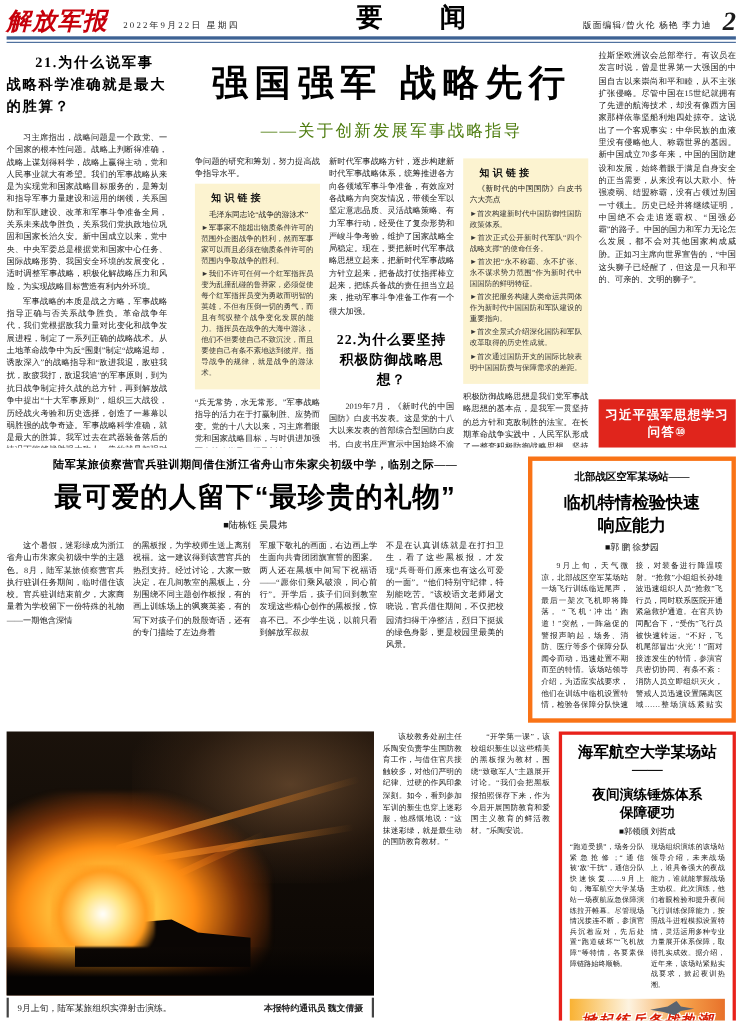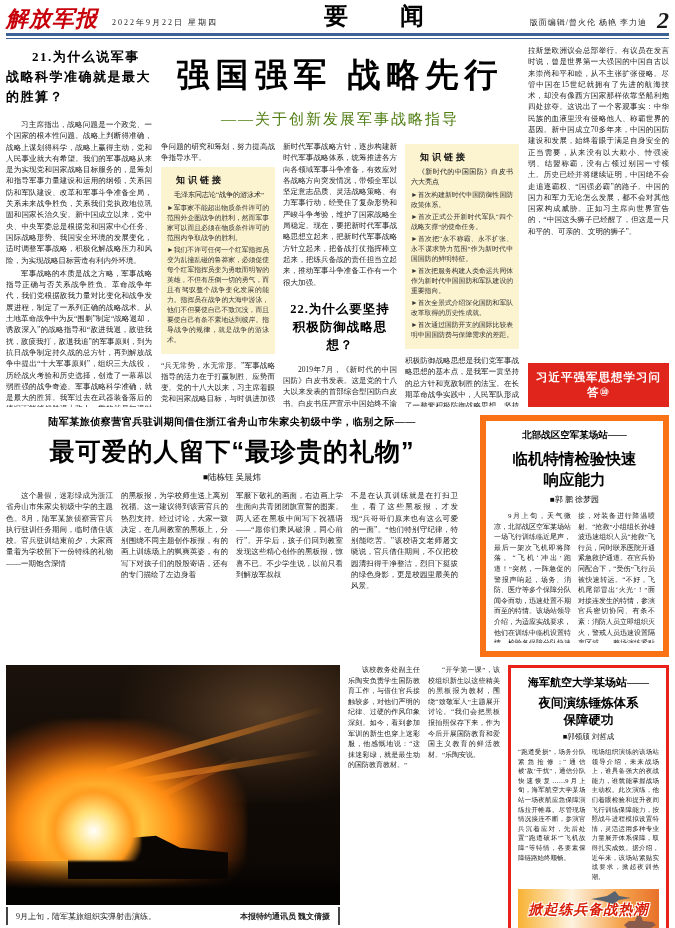"强国强军 战略先行" .leadcenter { margin-left: none -> 16px }
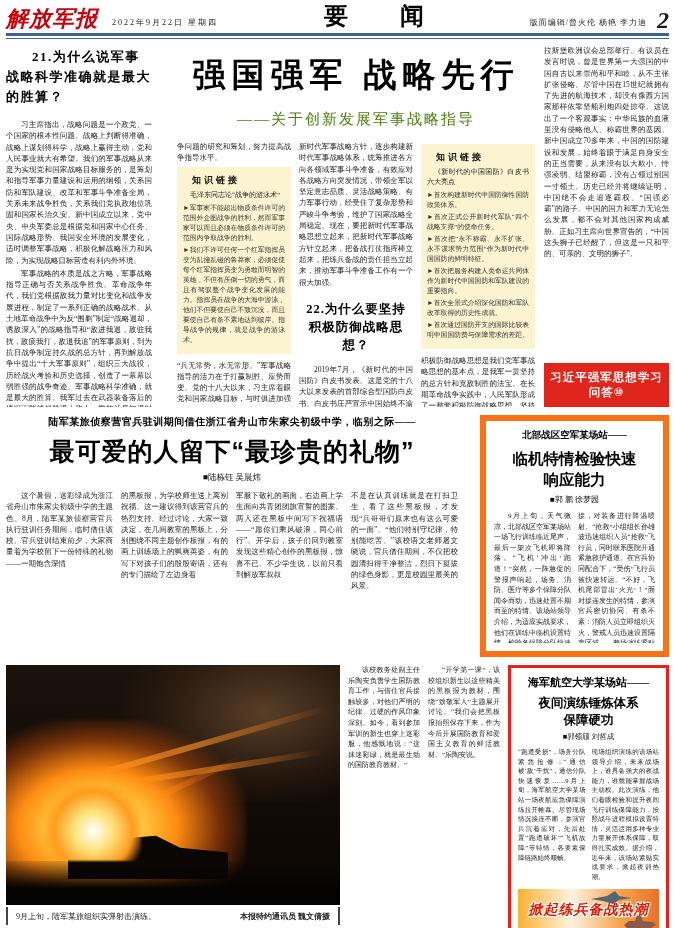"北部战区空军某场站——" .airbox { border: 6px solid #f97316 -> 4px solid #f97316 }
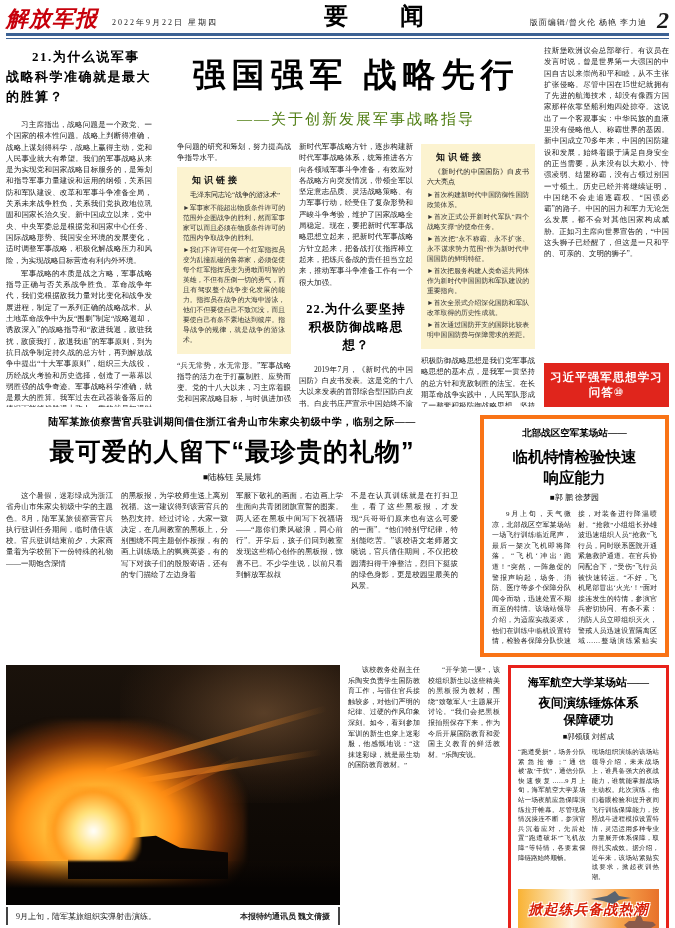"海军航空大学某场站——" .red-kicker { font-size: 11px -> 14px }
